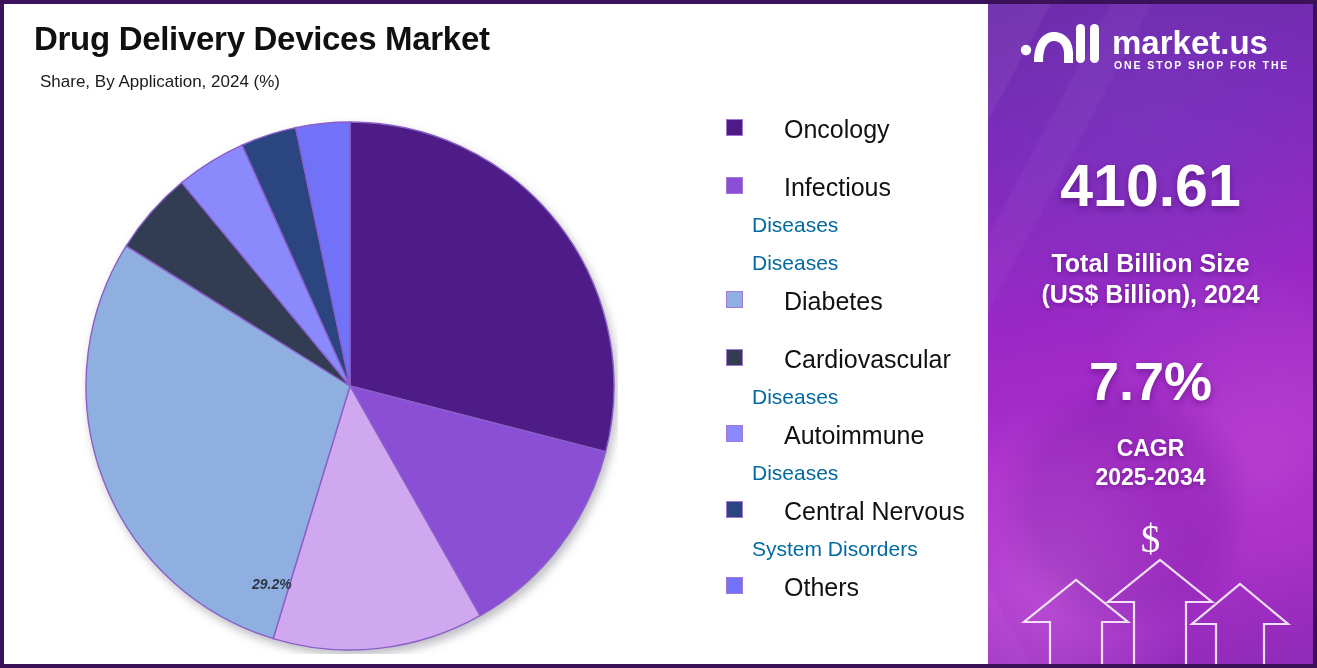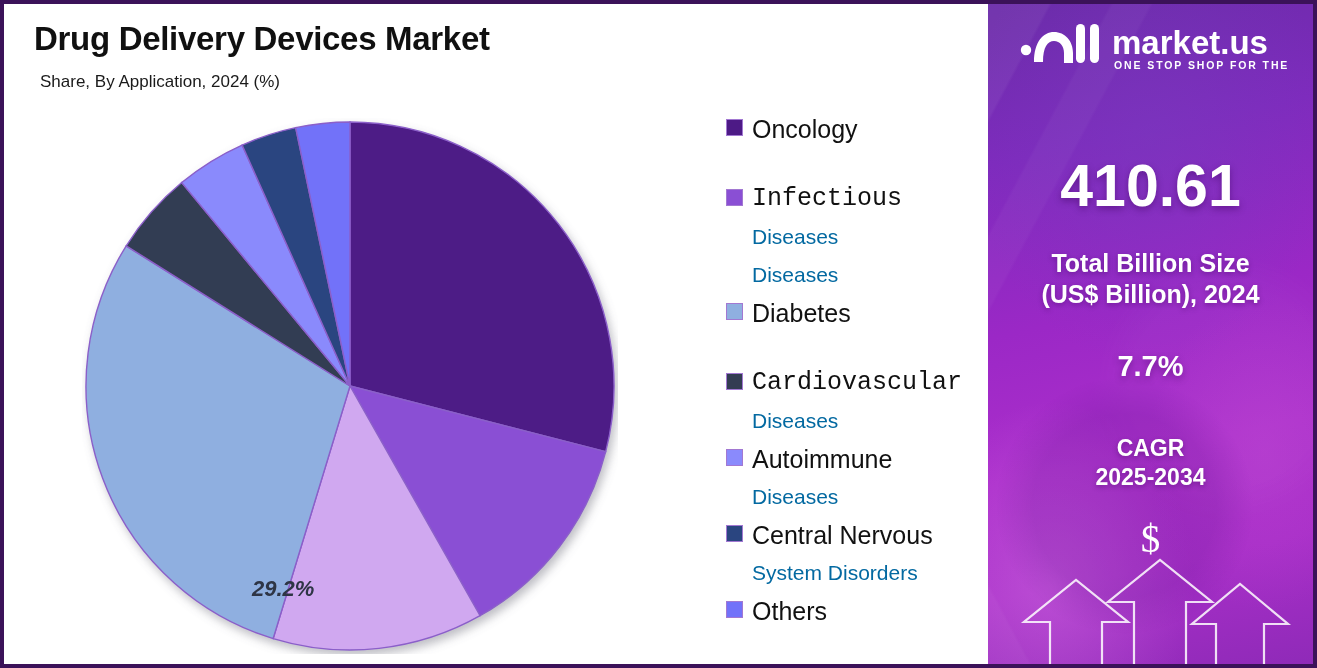"Oncology" .legend-row { gap: none -> 32px }
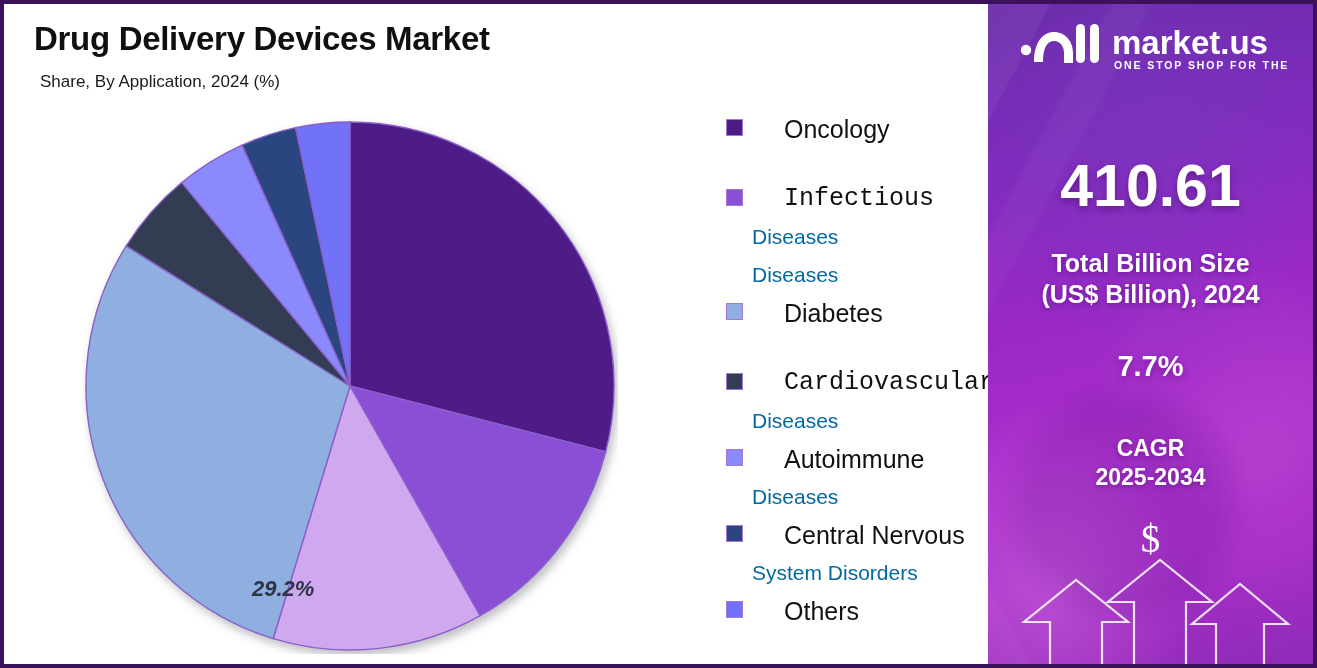"Infectious" .legend-row.gap { font-family: Liberation Mono, monospace -> none; margin-top: 32px -> 20px }
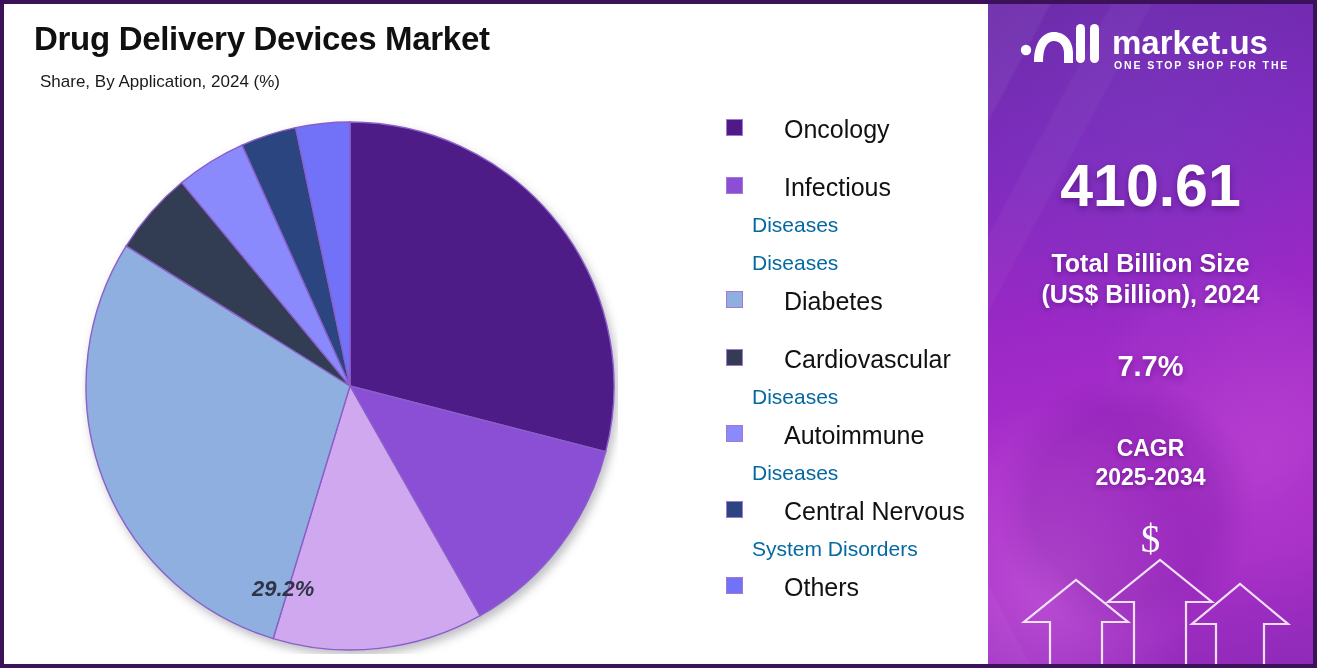"7.7%" .cagr-number { font-size: 29px -> 54px }
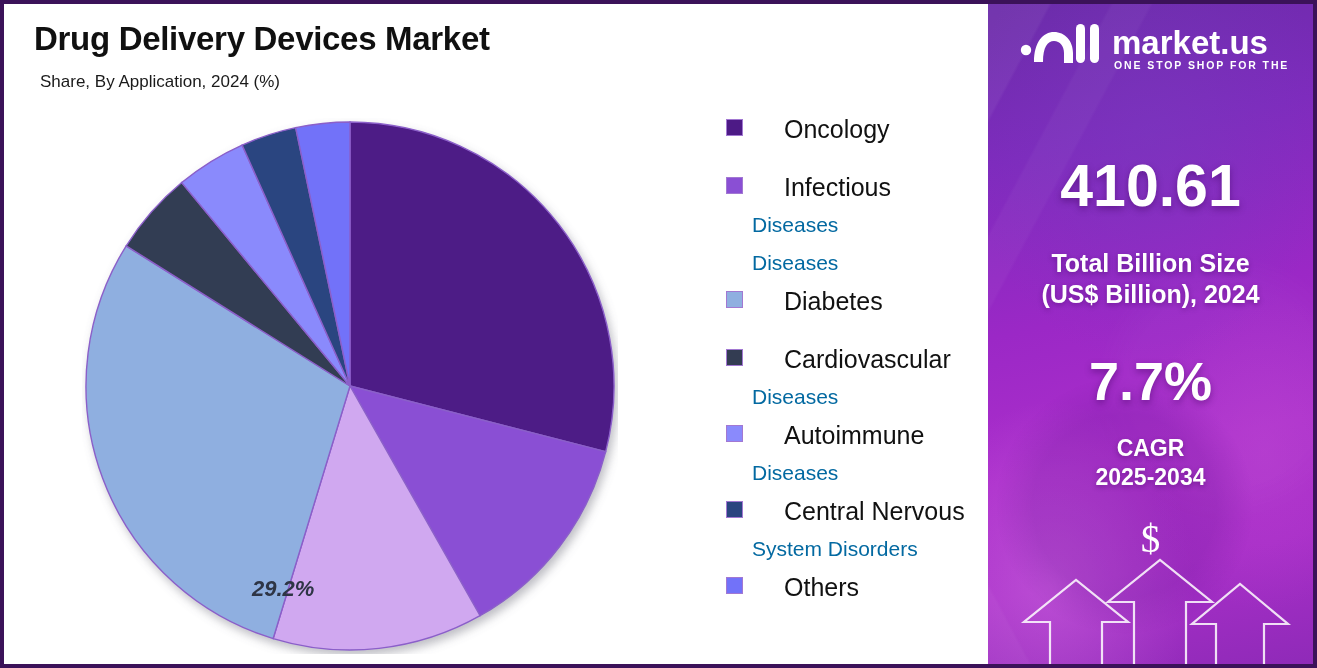"29.2%" .pie-label { font-size: 22px -> 14px }
